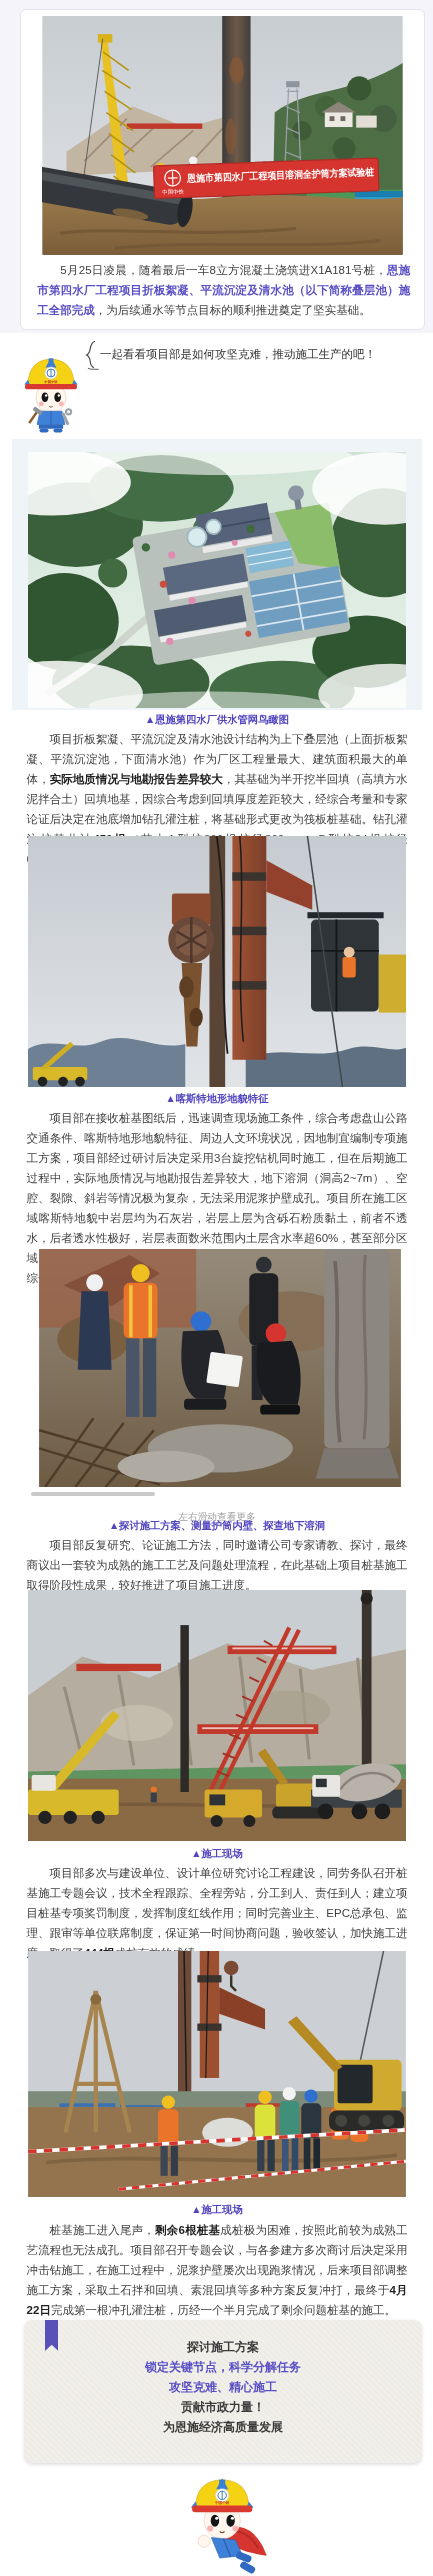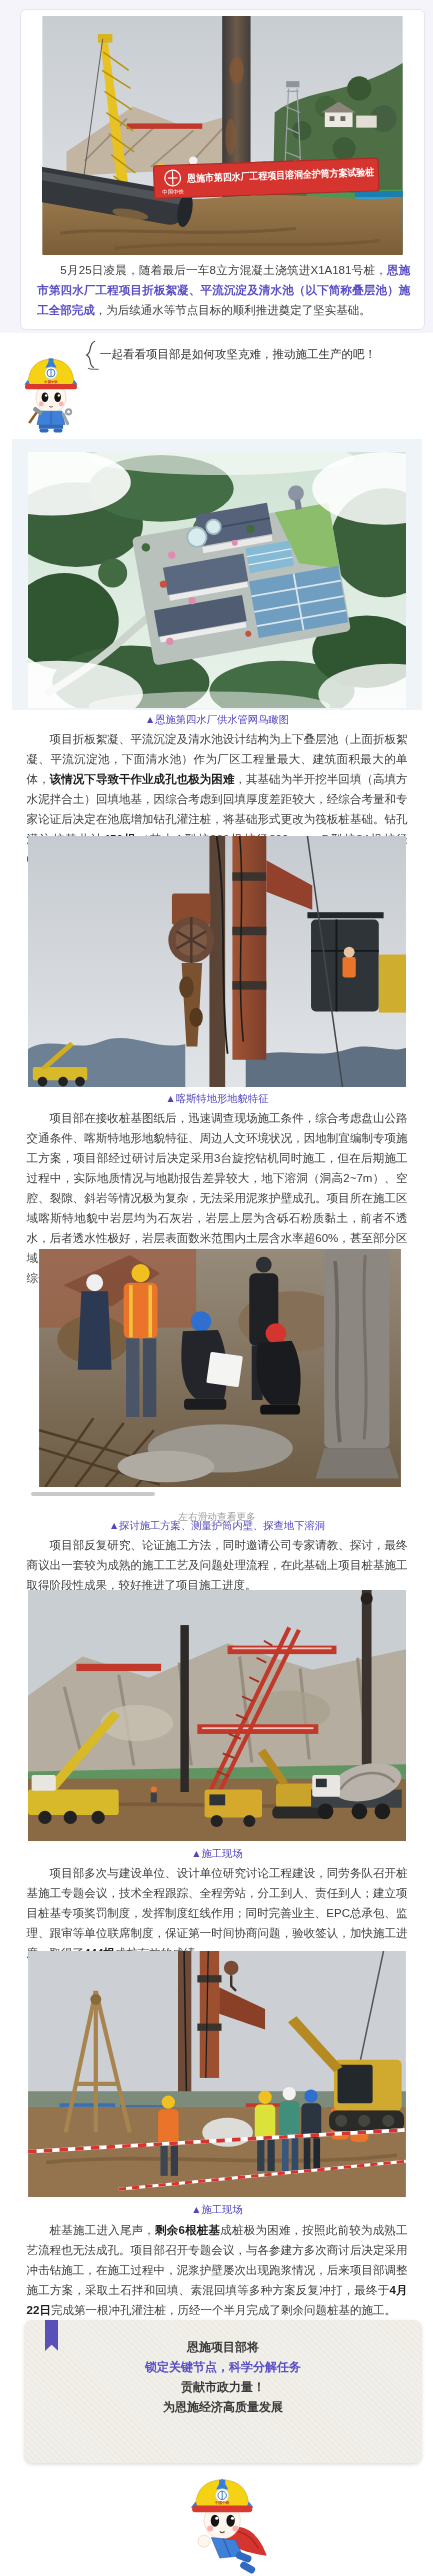"▲恩施第四水厂供水管网鸟瞰图" .caption { font-weight: normal -> bold }
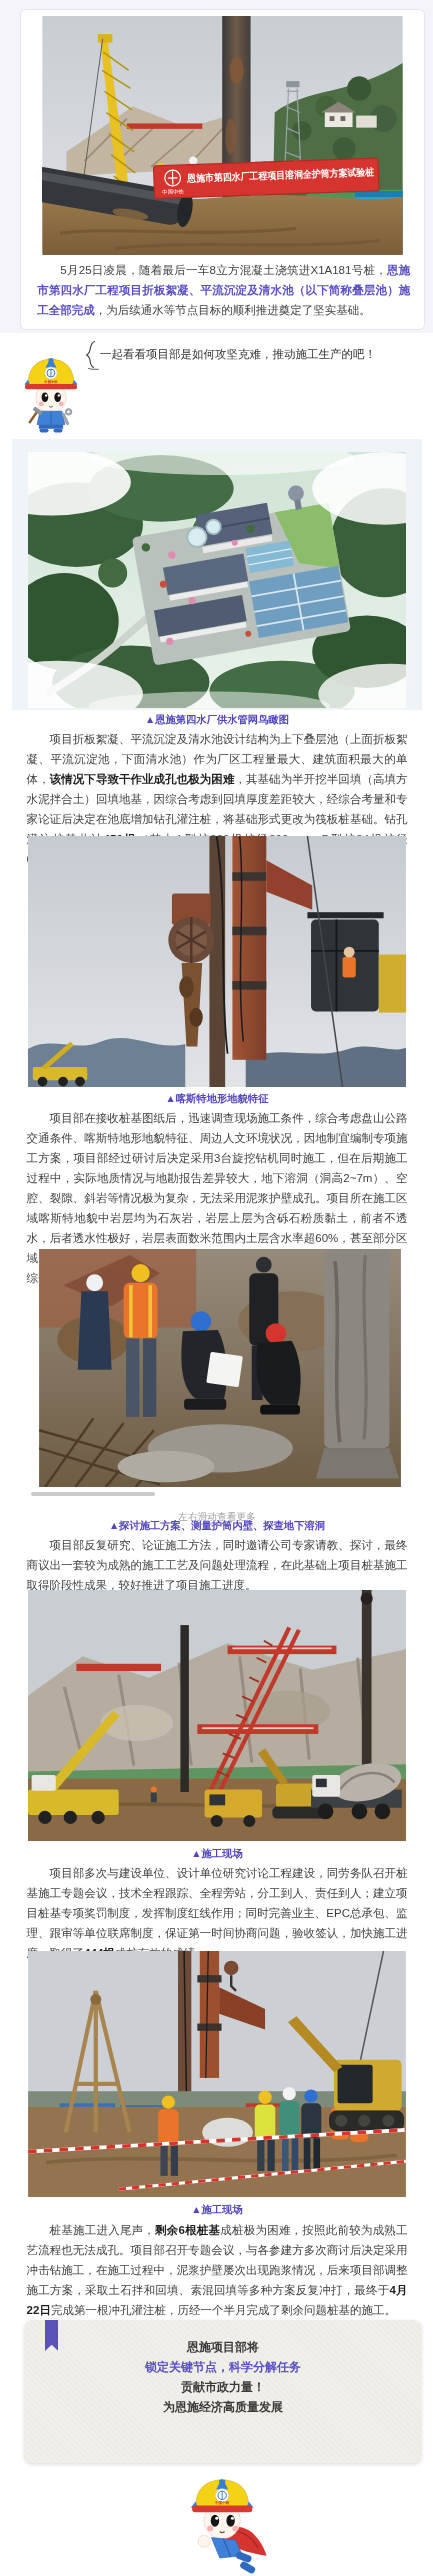"该情况下导致干作业成孔也极为困难" span.seg-b { text: 该情况下导致干作业成孔也极为困难 -> 实际地质情况与地勘报告差异较大 }
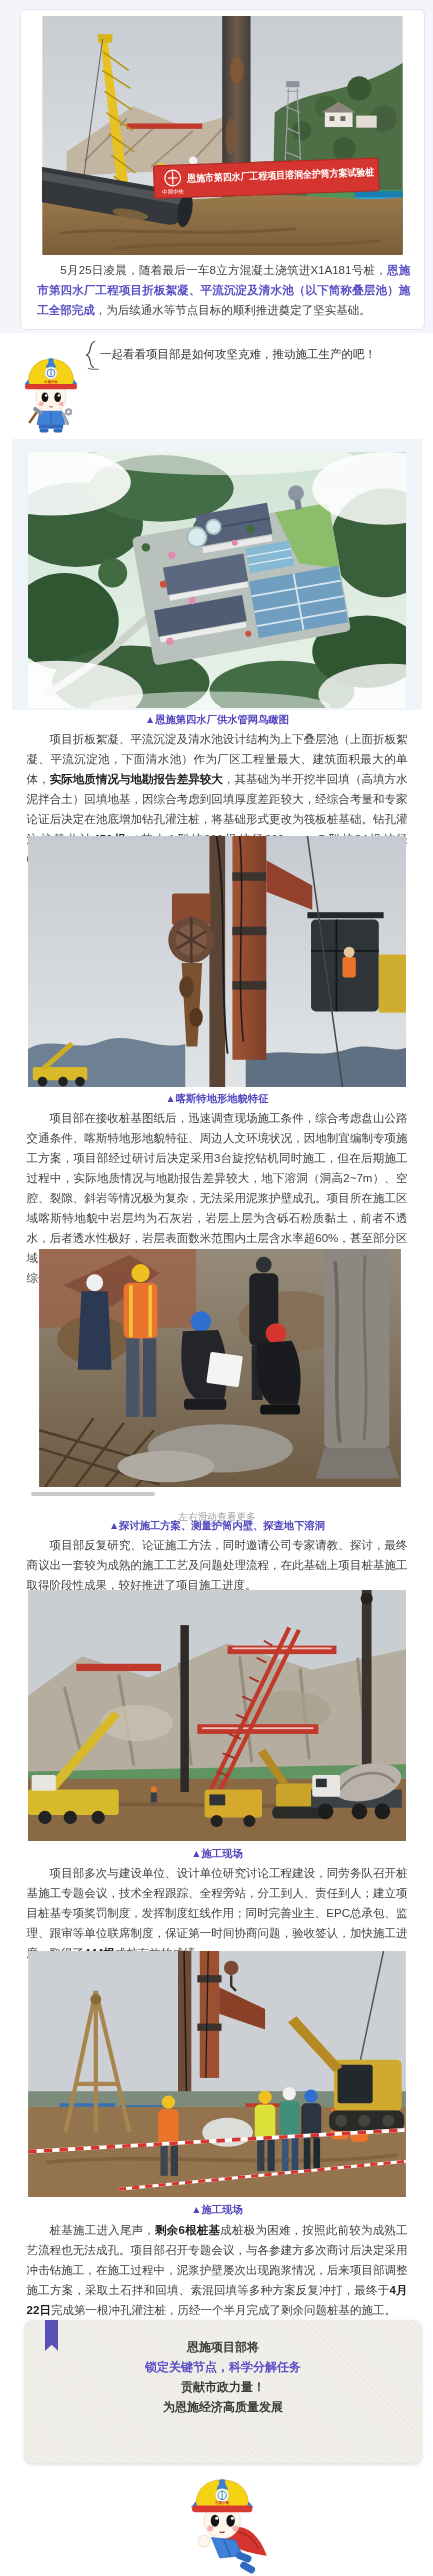"恩施项目部将" div.closing-line { text: 恩施项目部将 -> 探讨施工方案 }
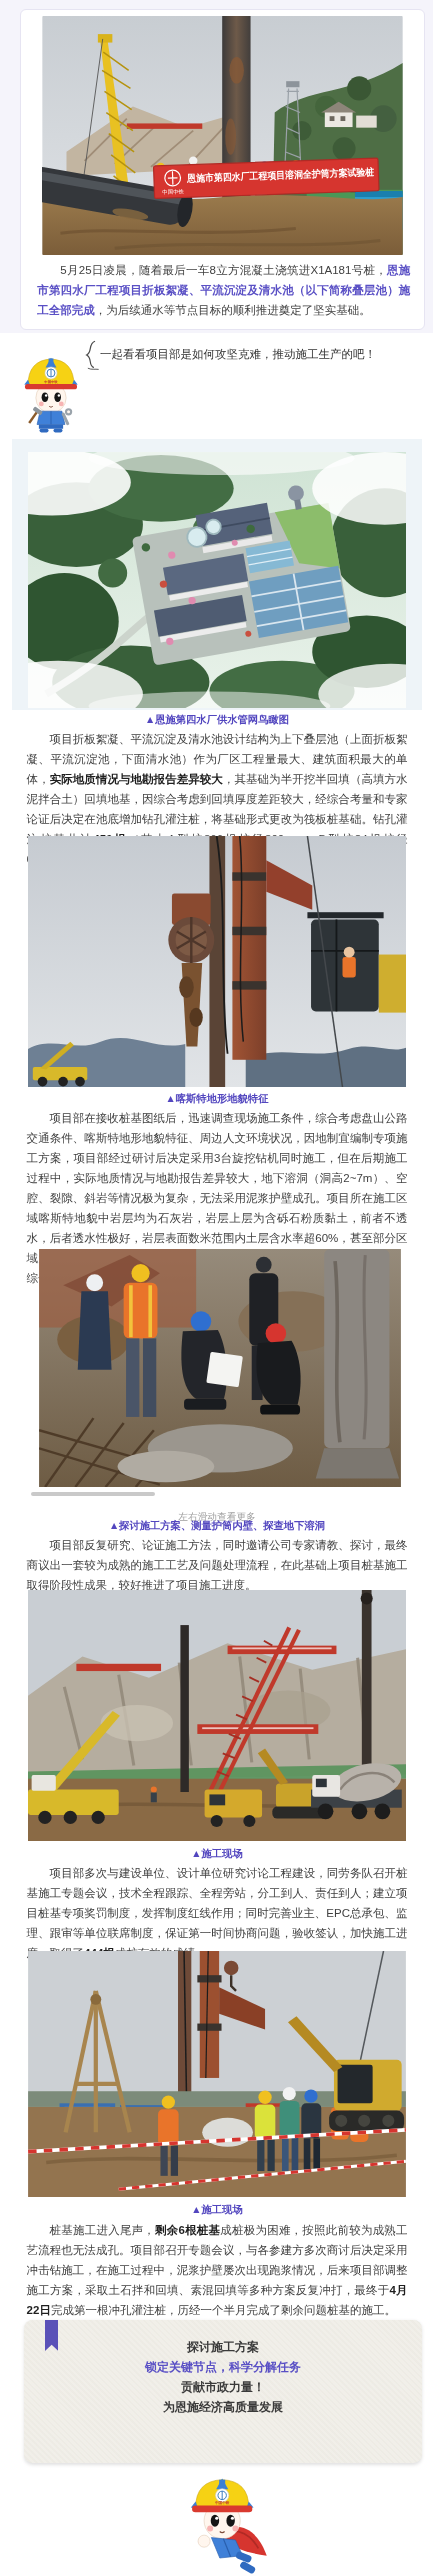"攻坚克难、精心施工" div.closing-line { html: none -> <div>攻坚克难、精心施工</div> }
